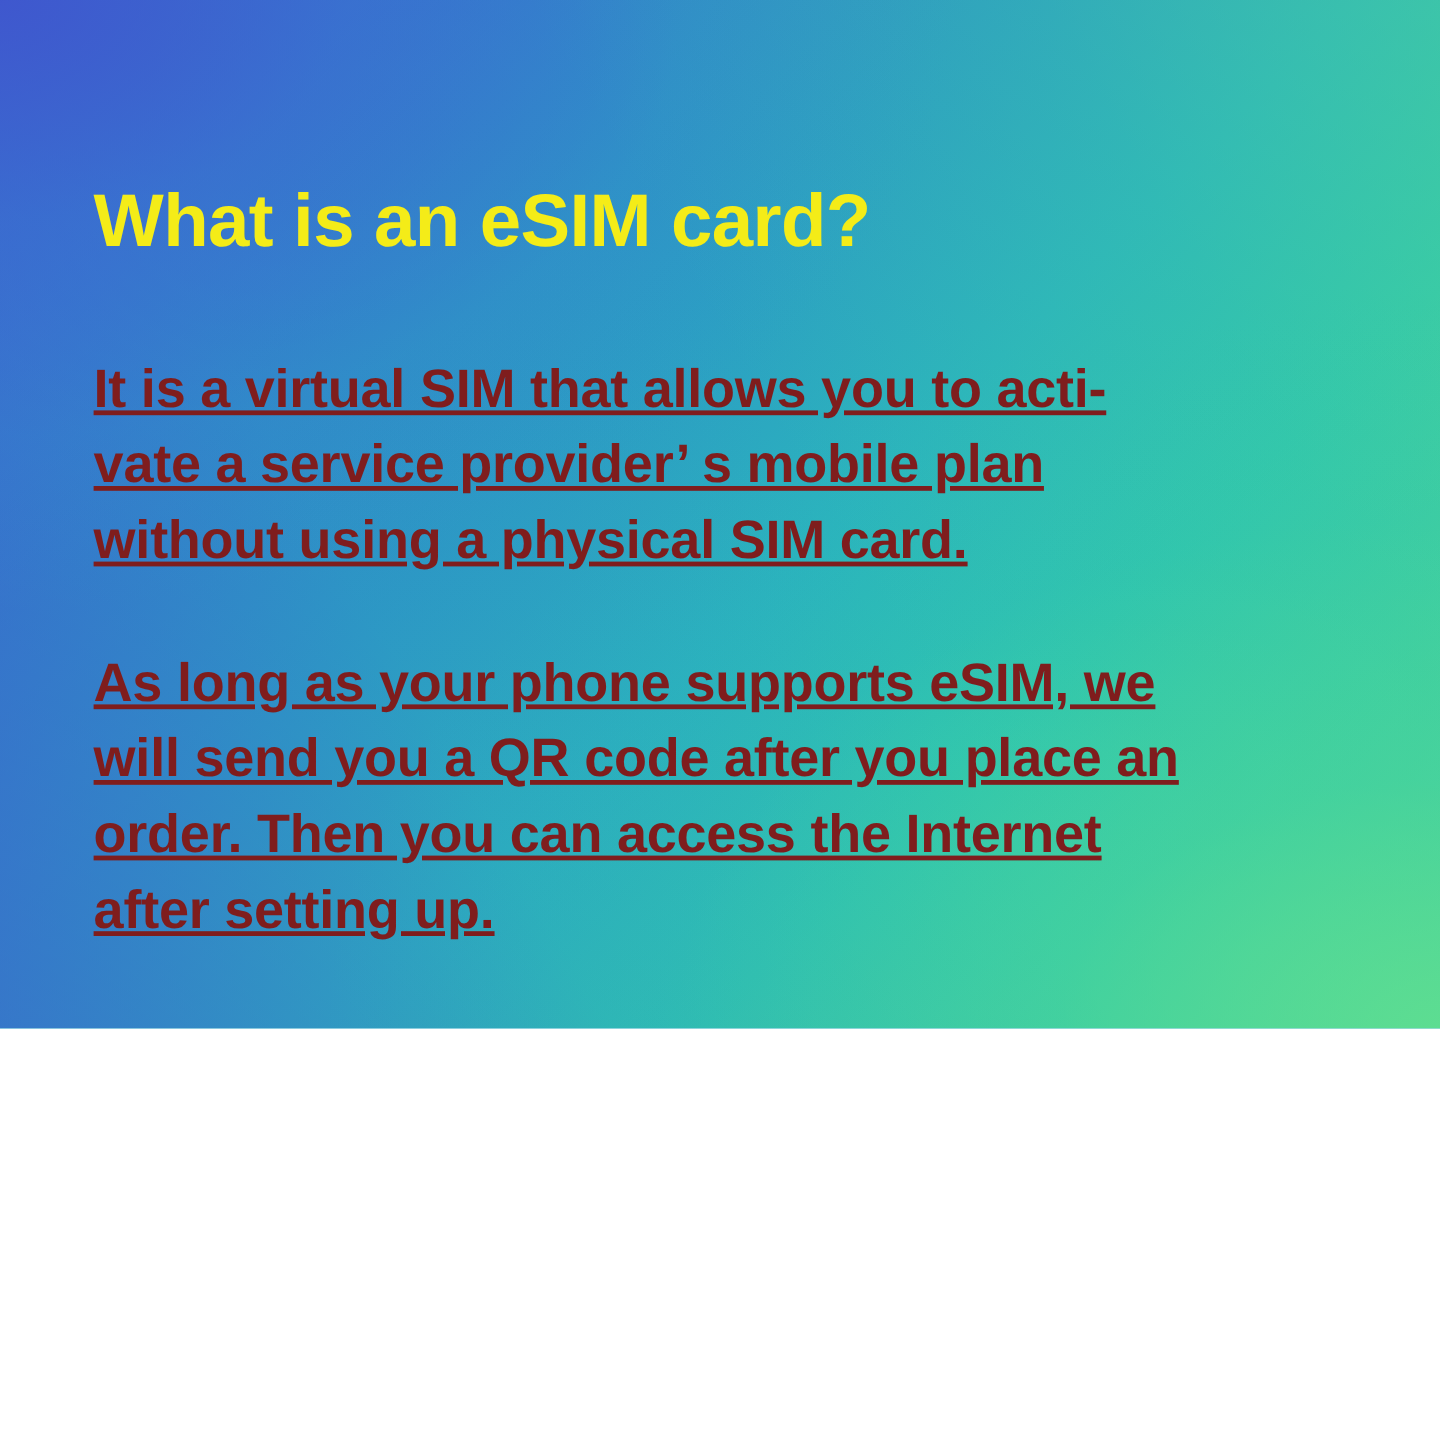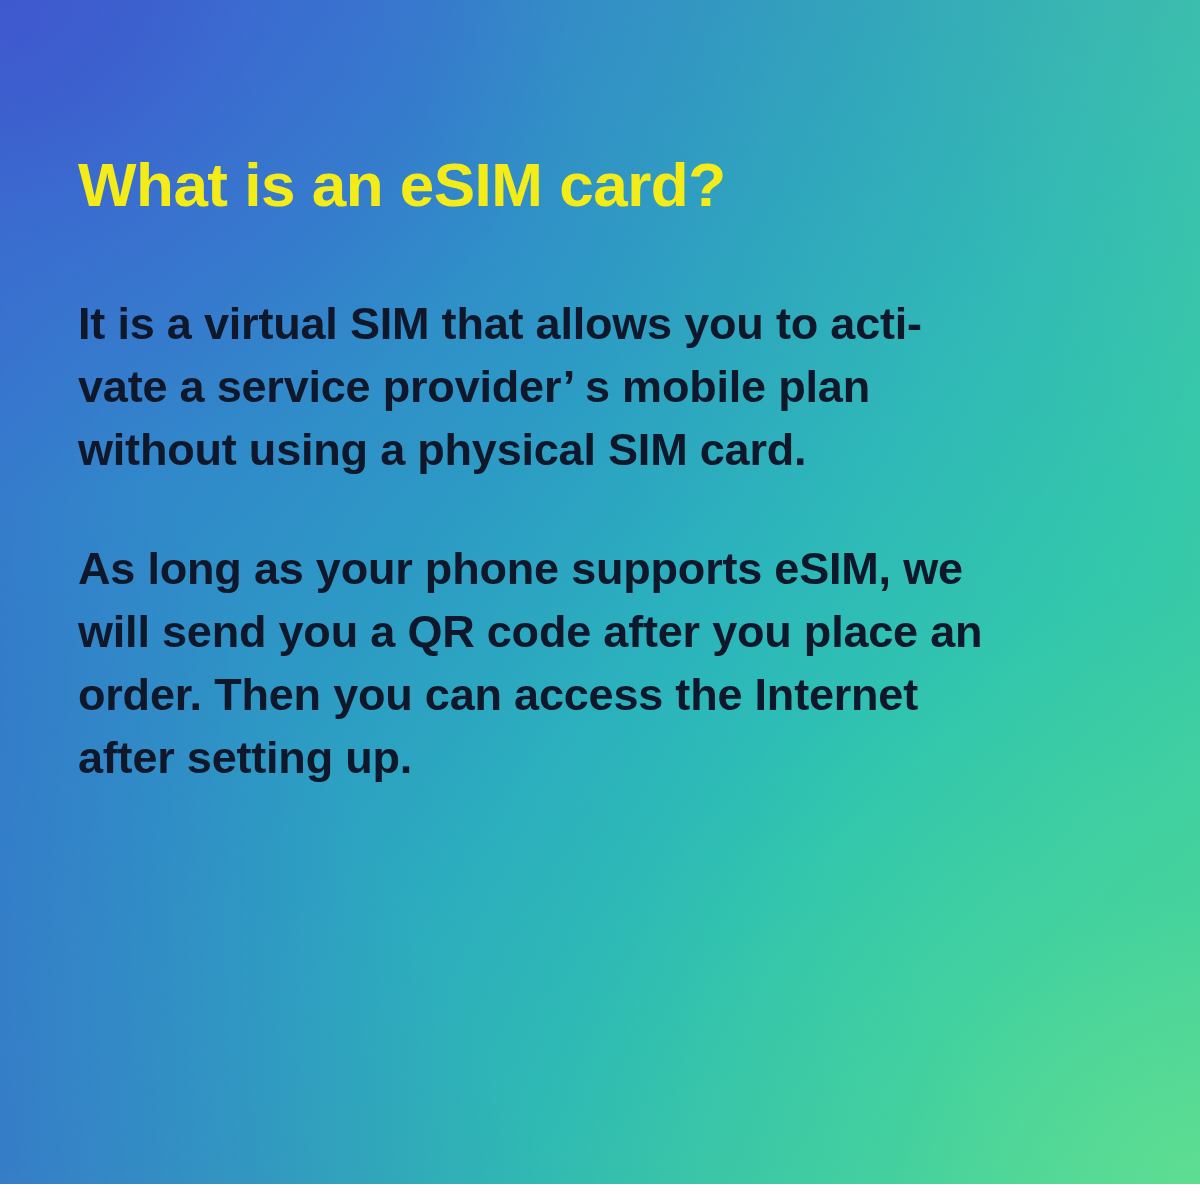"What is an eSIM card?" #poster { height: 1184px -> 857px }
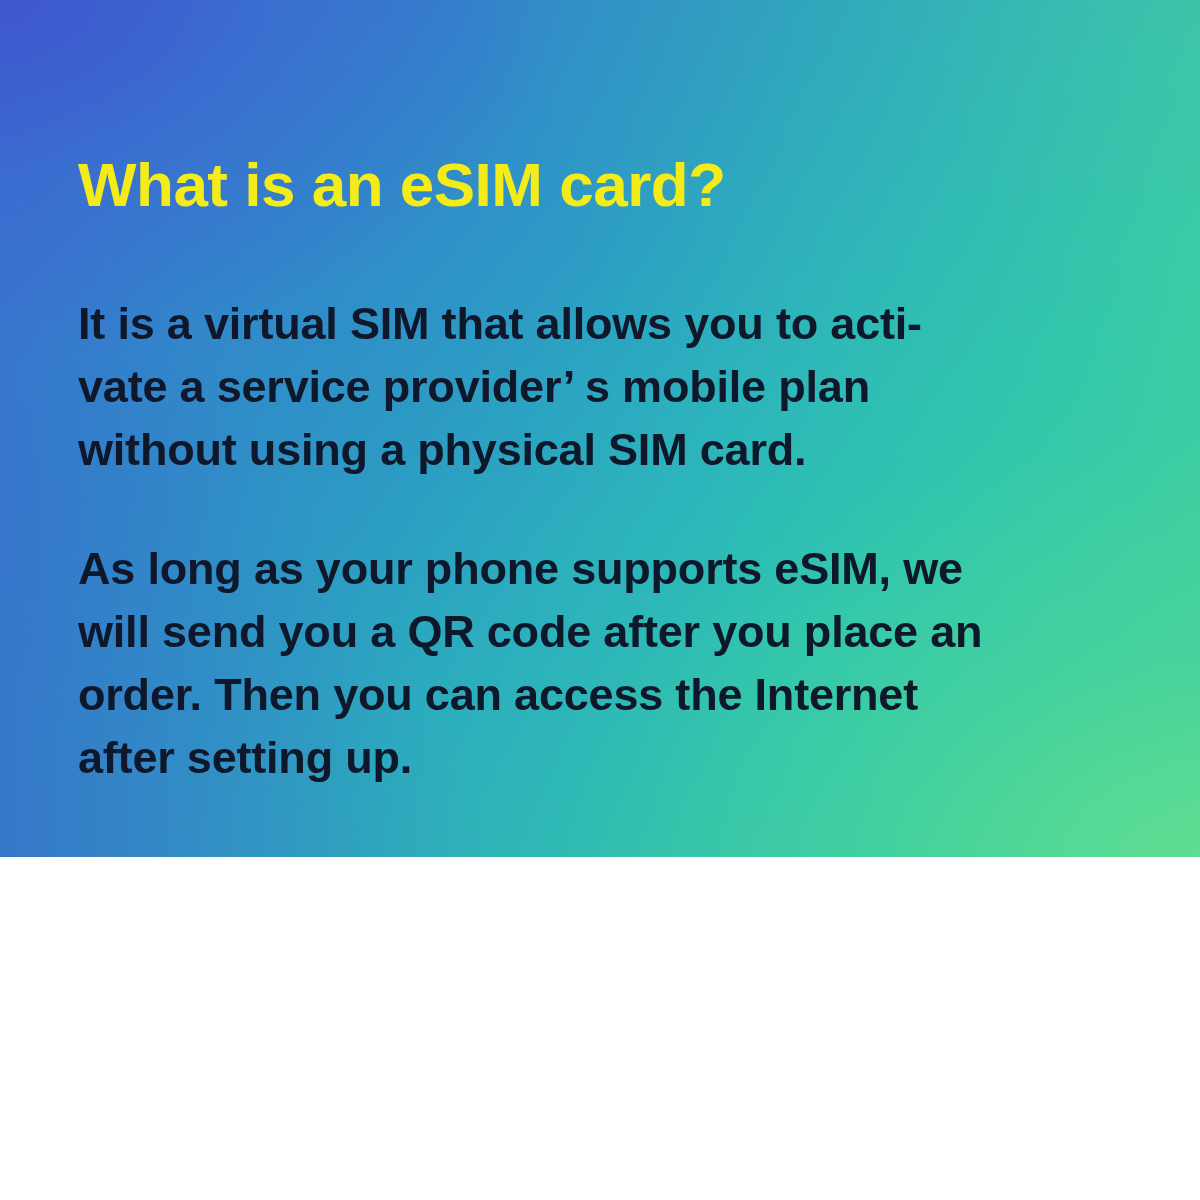"It is a virtual SIM" .para { color: #0f172a -> #7f1d1d; text-decoration: none -> underline }
